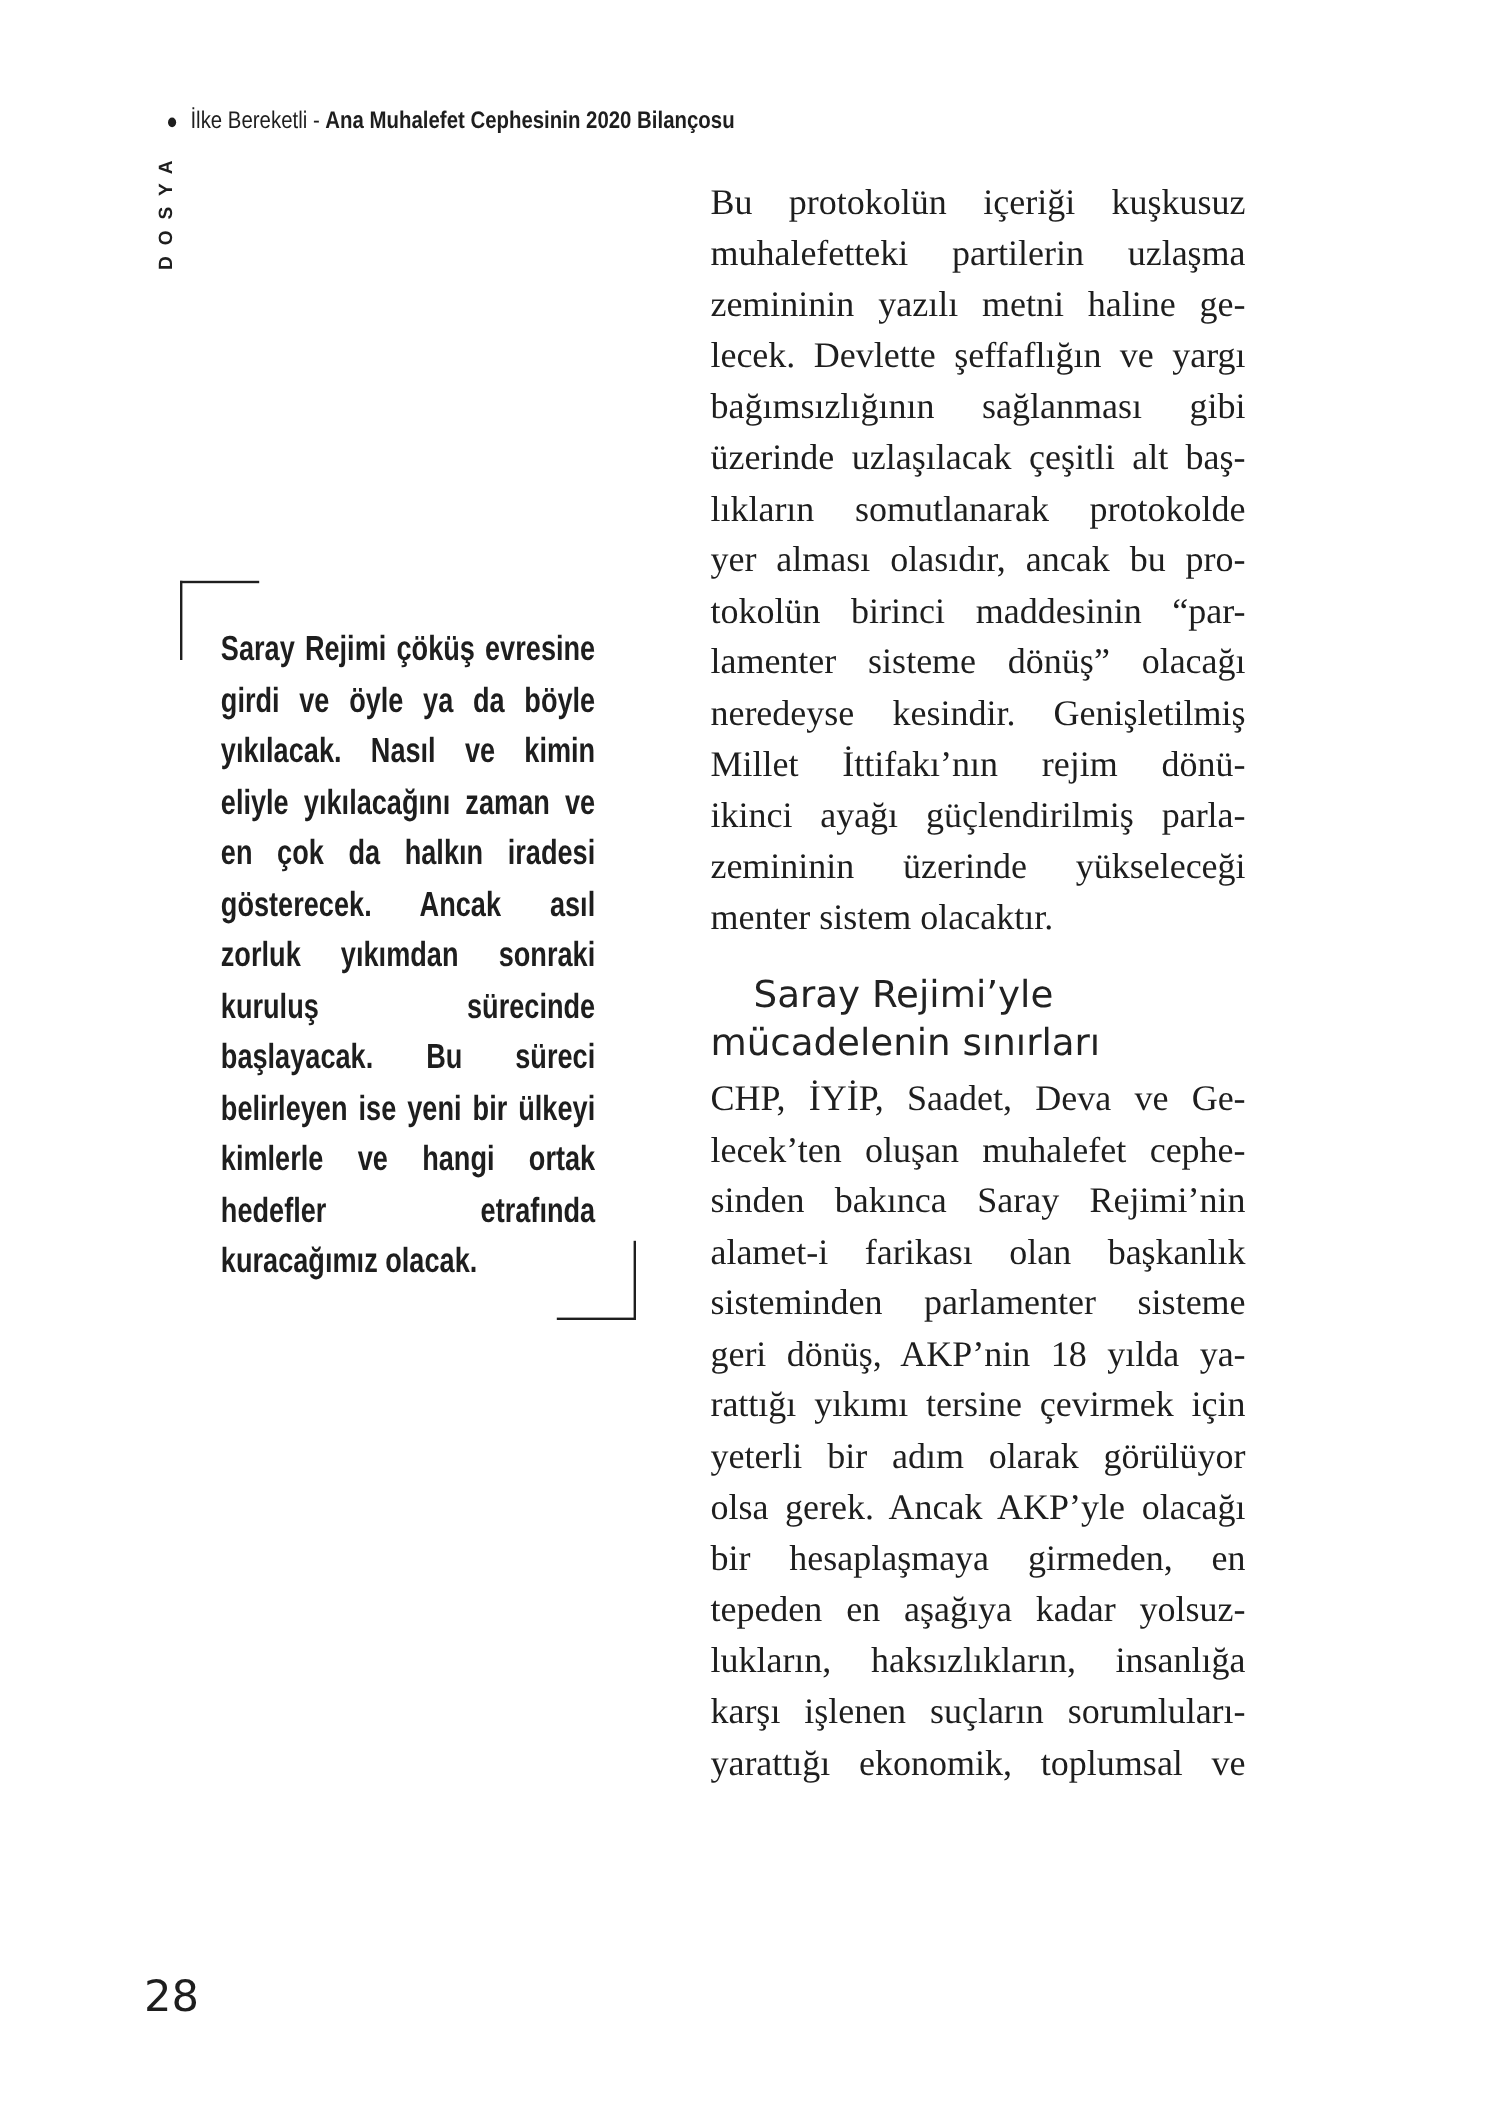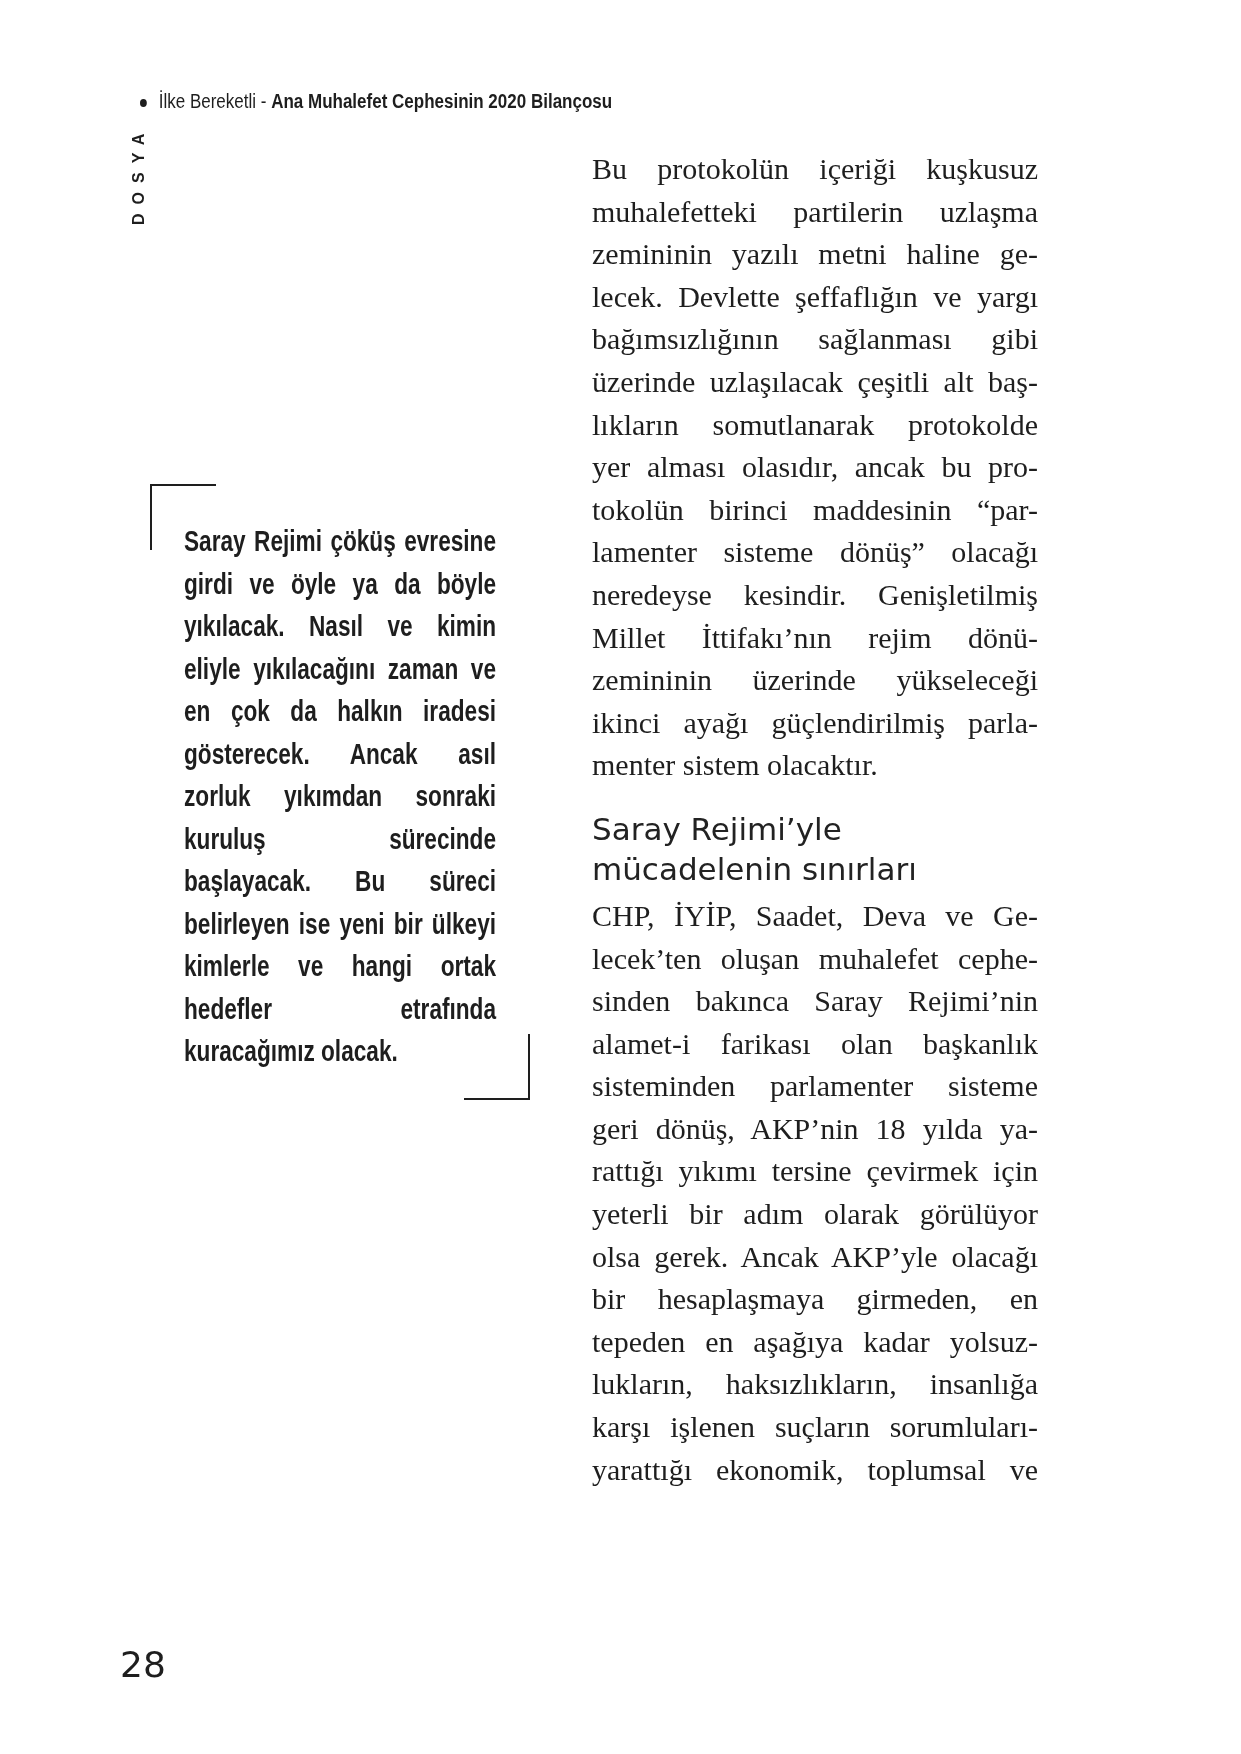"zemininin üzerinde yükseleceği" span.line { order: before "ikinci ayağı güçlendirilmiş parla-" -> after "ikinci ayağı güçlendirilmiş parla-" }
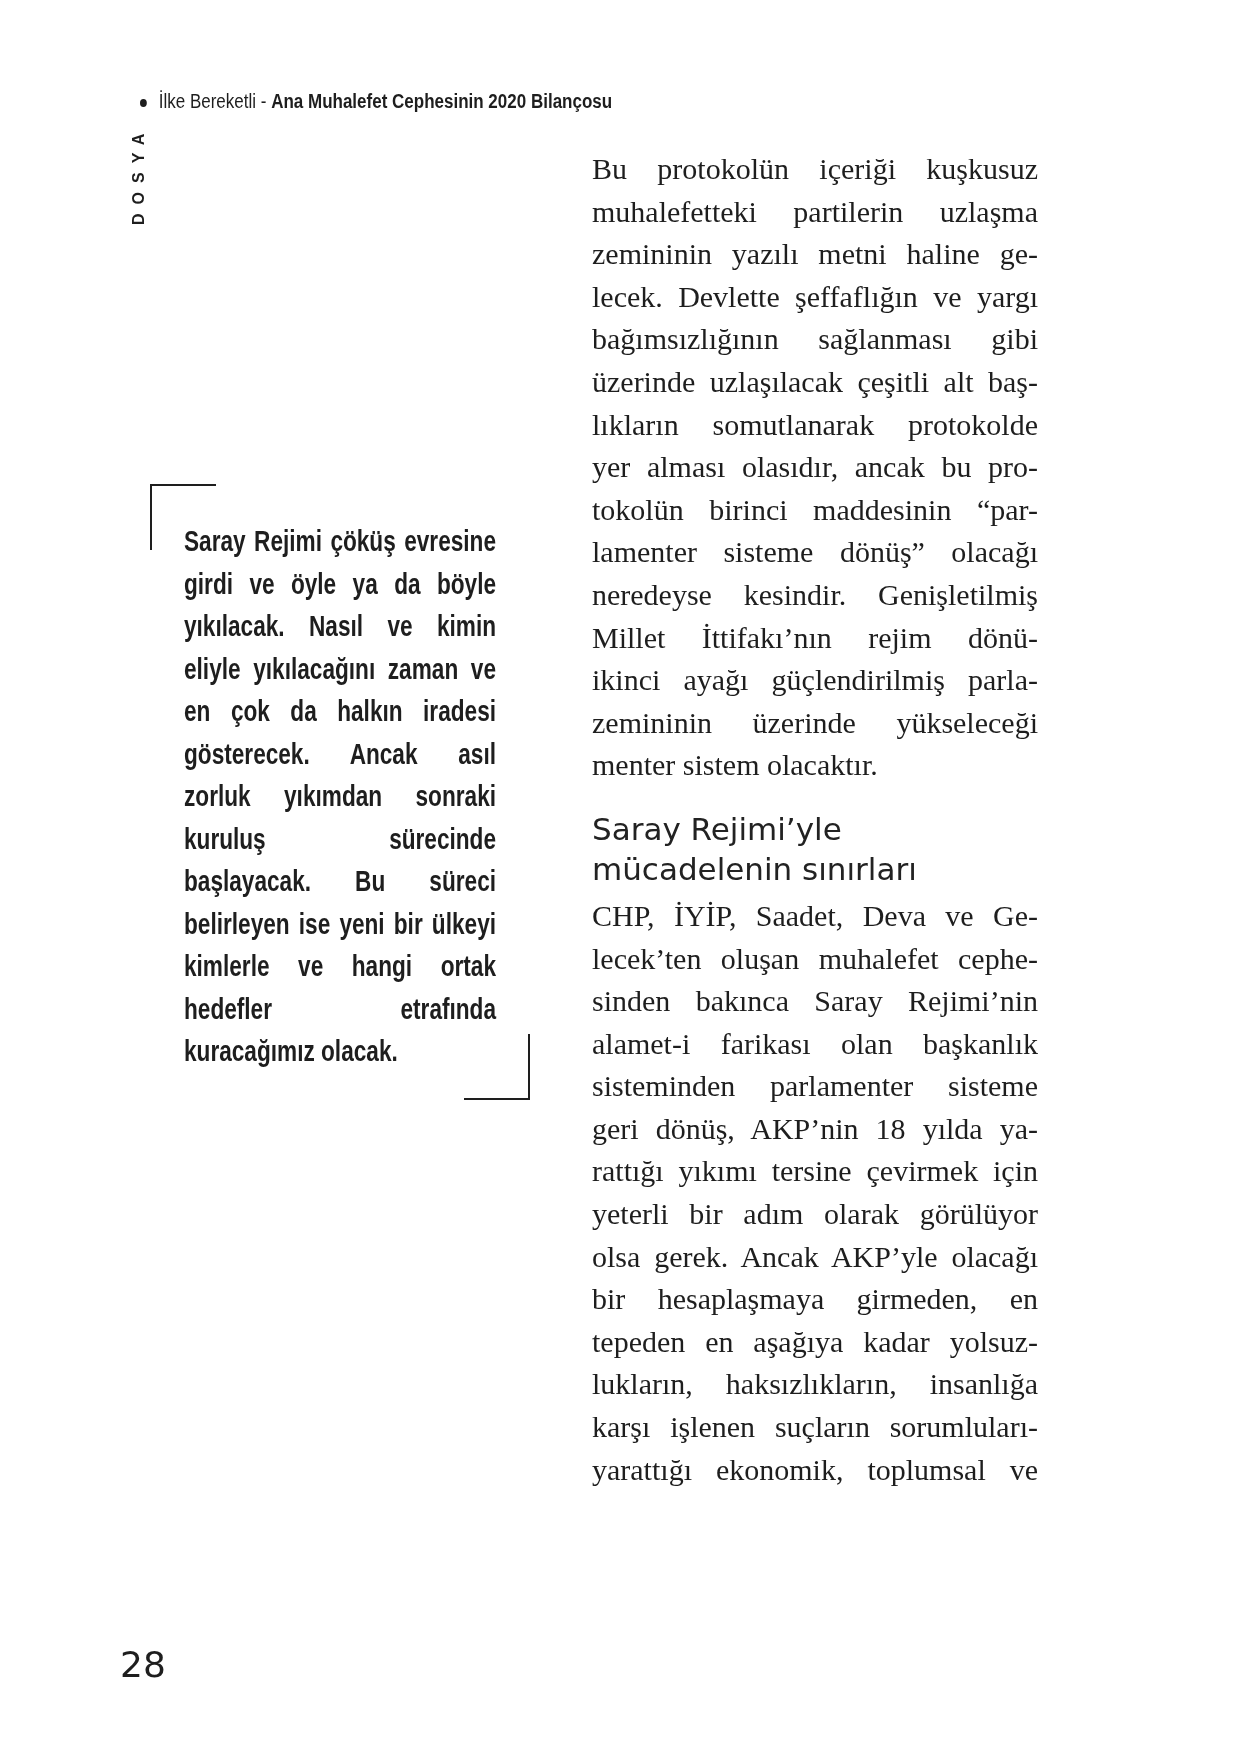"Saray Rejimi’yle" span { margin-left: none -> 36px }
